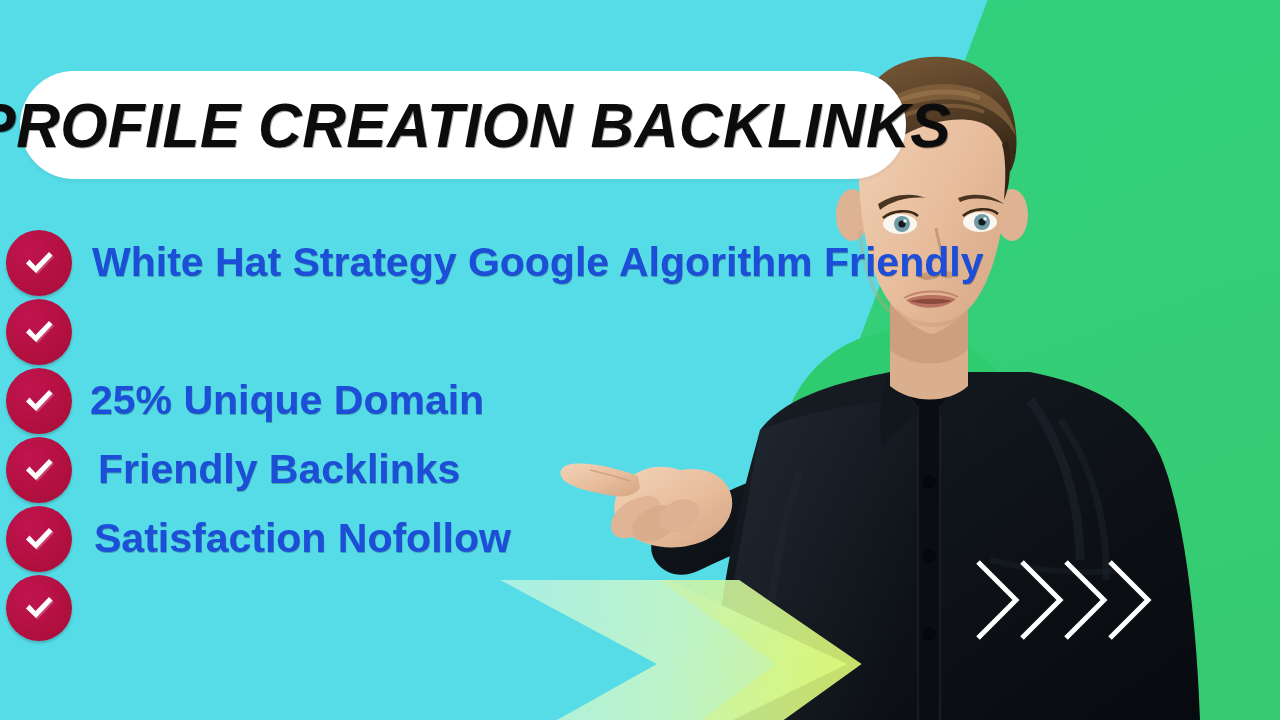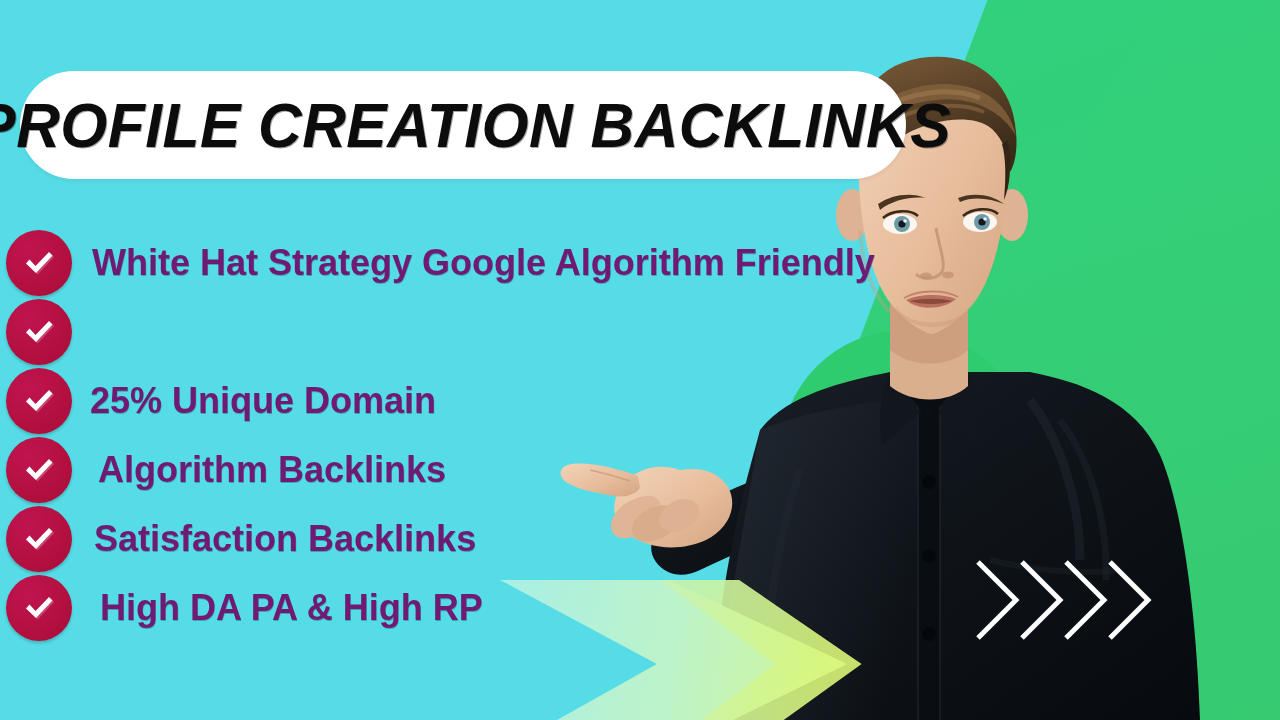"White Hat Strategy Google Algorithm" .feature-label { color: #701a75 -> #1d4ed8; font-size: 36px -> 41px }
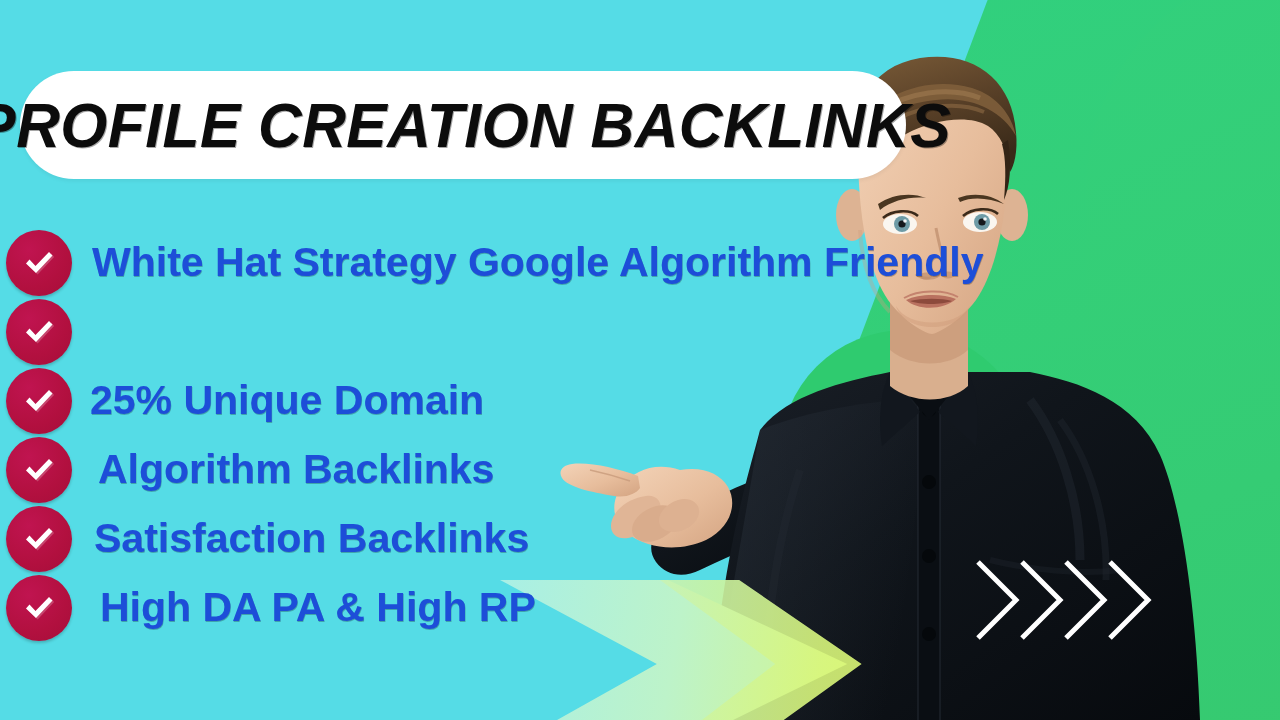"Algorithm Backlinks" div.feature-label { text: Algorithm -> Friendly }
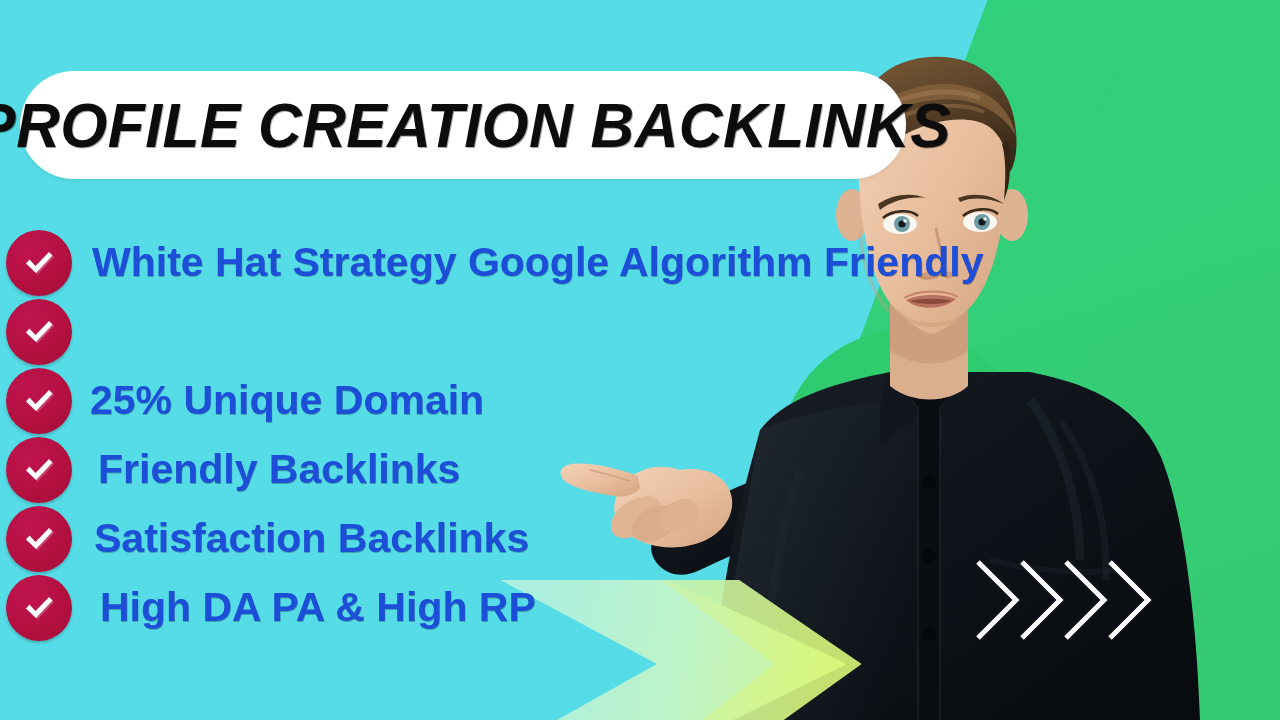"Satisfaction Backlinks" div.feature-label { text: Backlinks -> Nofollow }
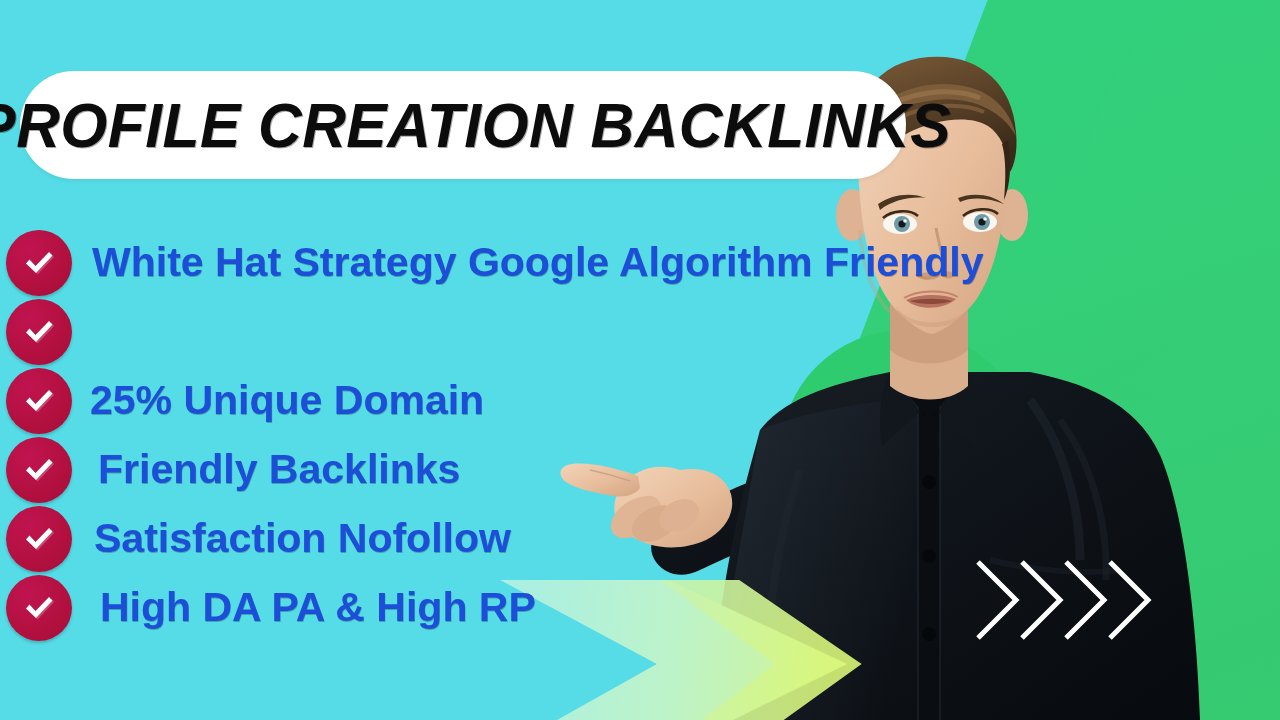"High DA PA & High" div.feature-label { html: <div>High DA PA &amp; High RP</div> -> none }
